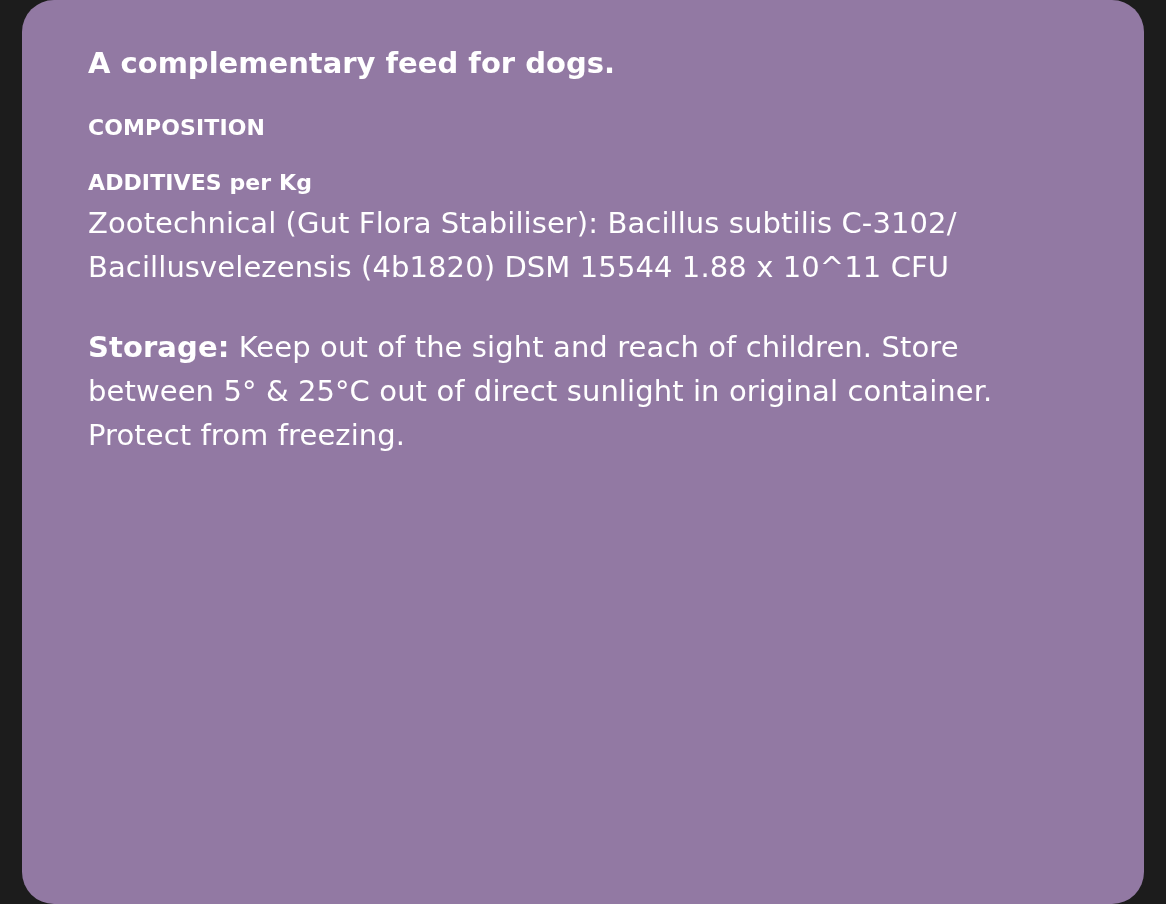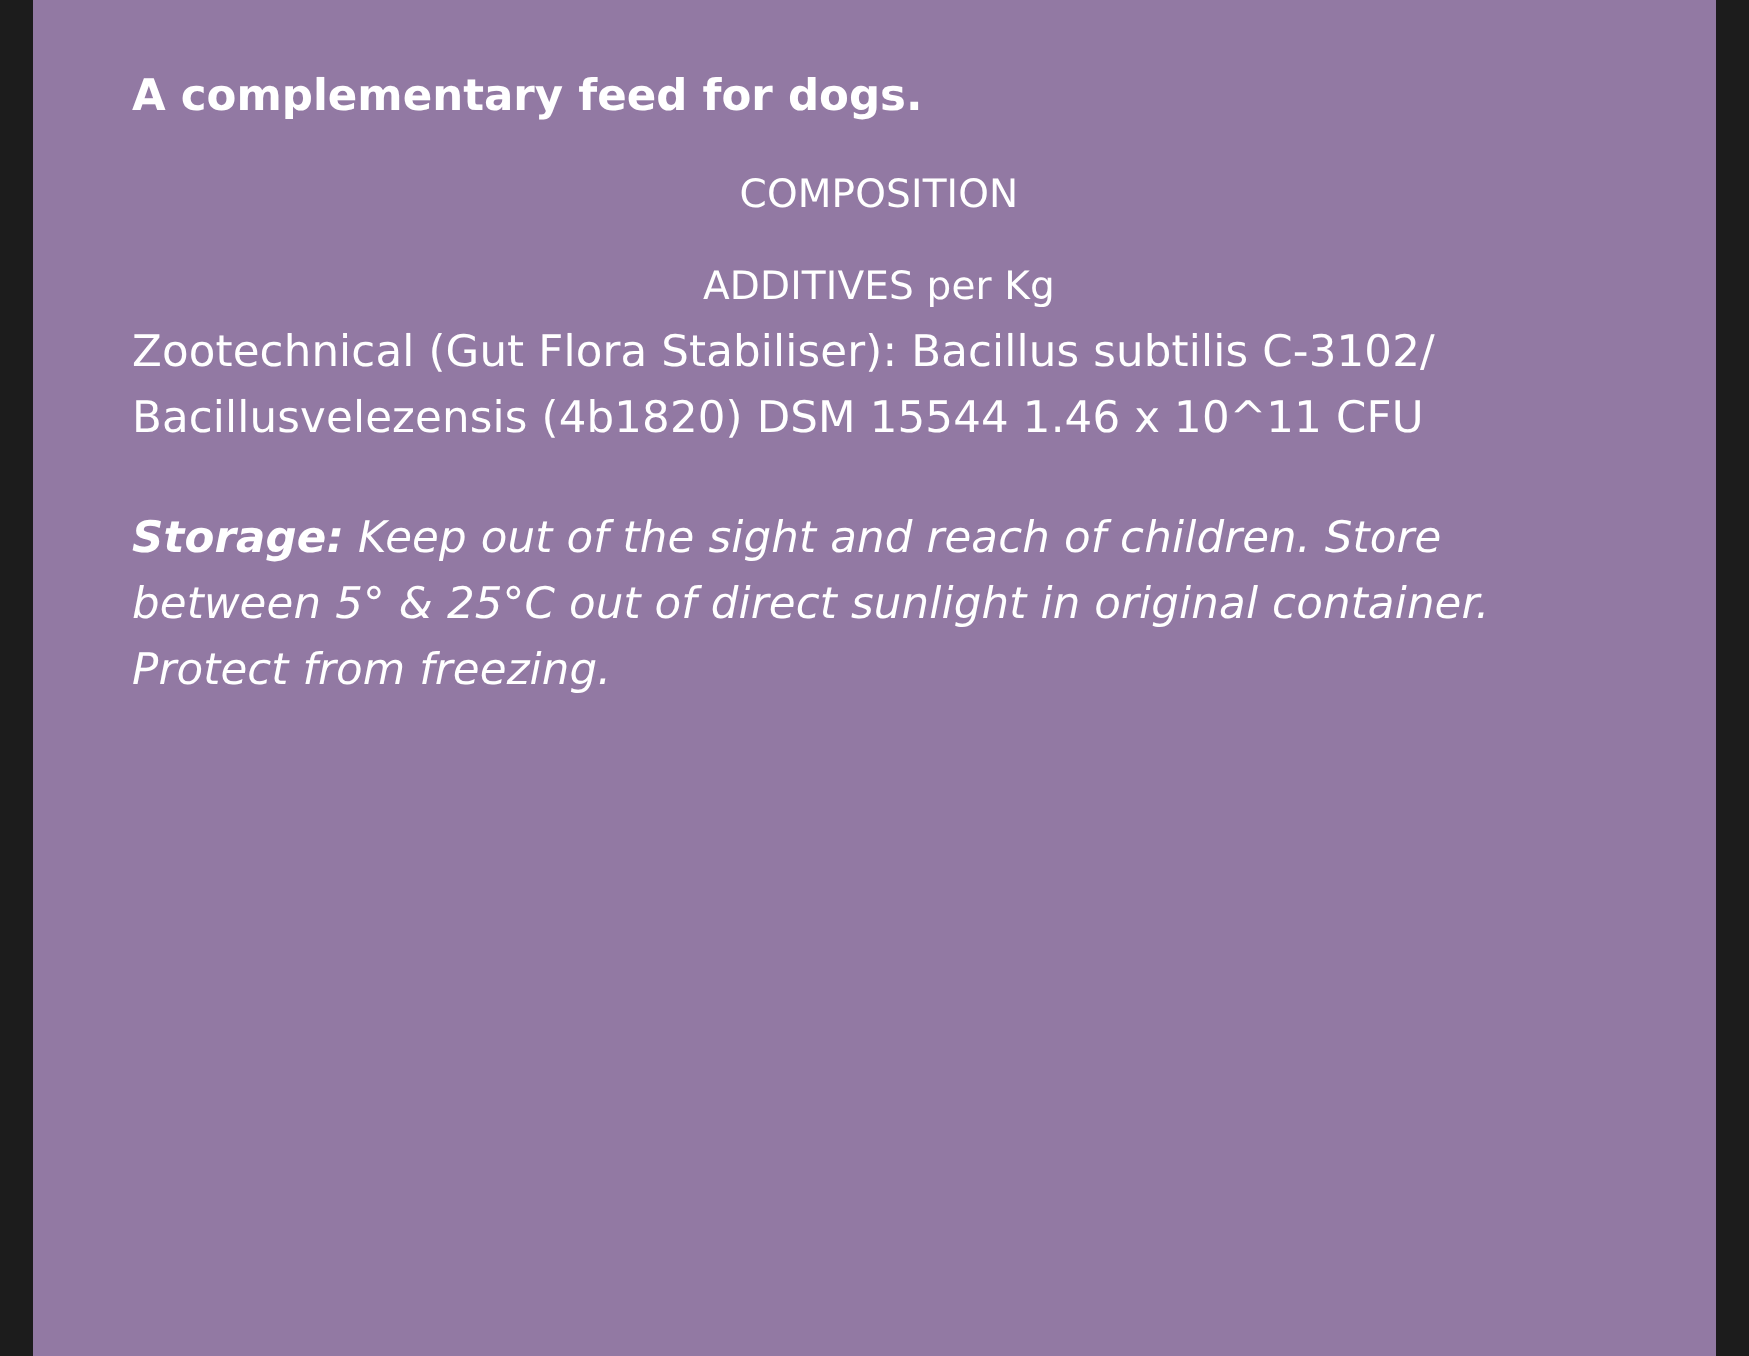"A complementary feed for dogs." .label-panel { border-radius: none -> 32px }
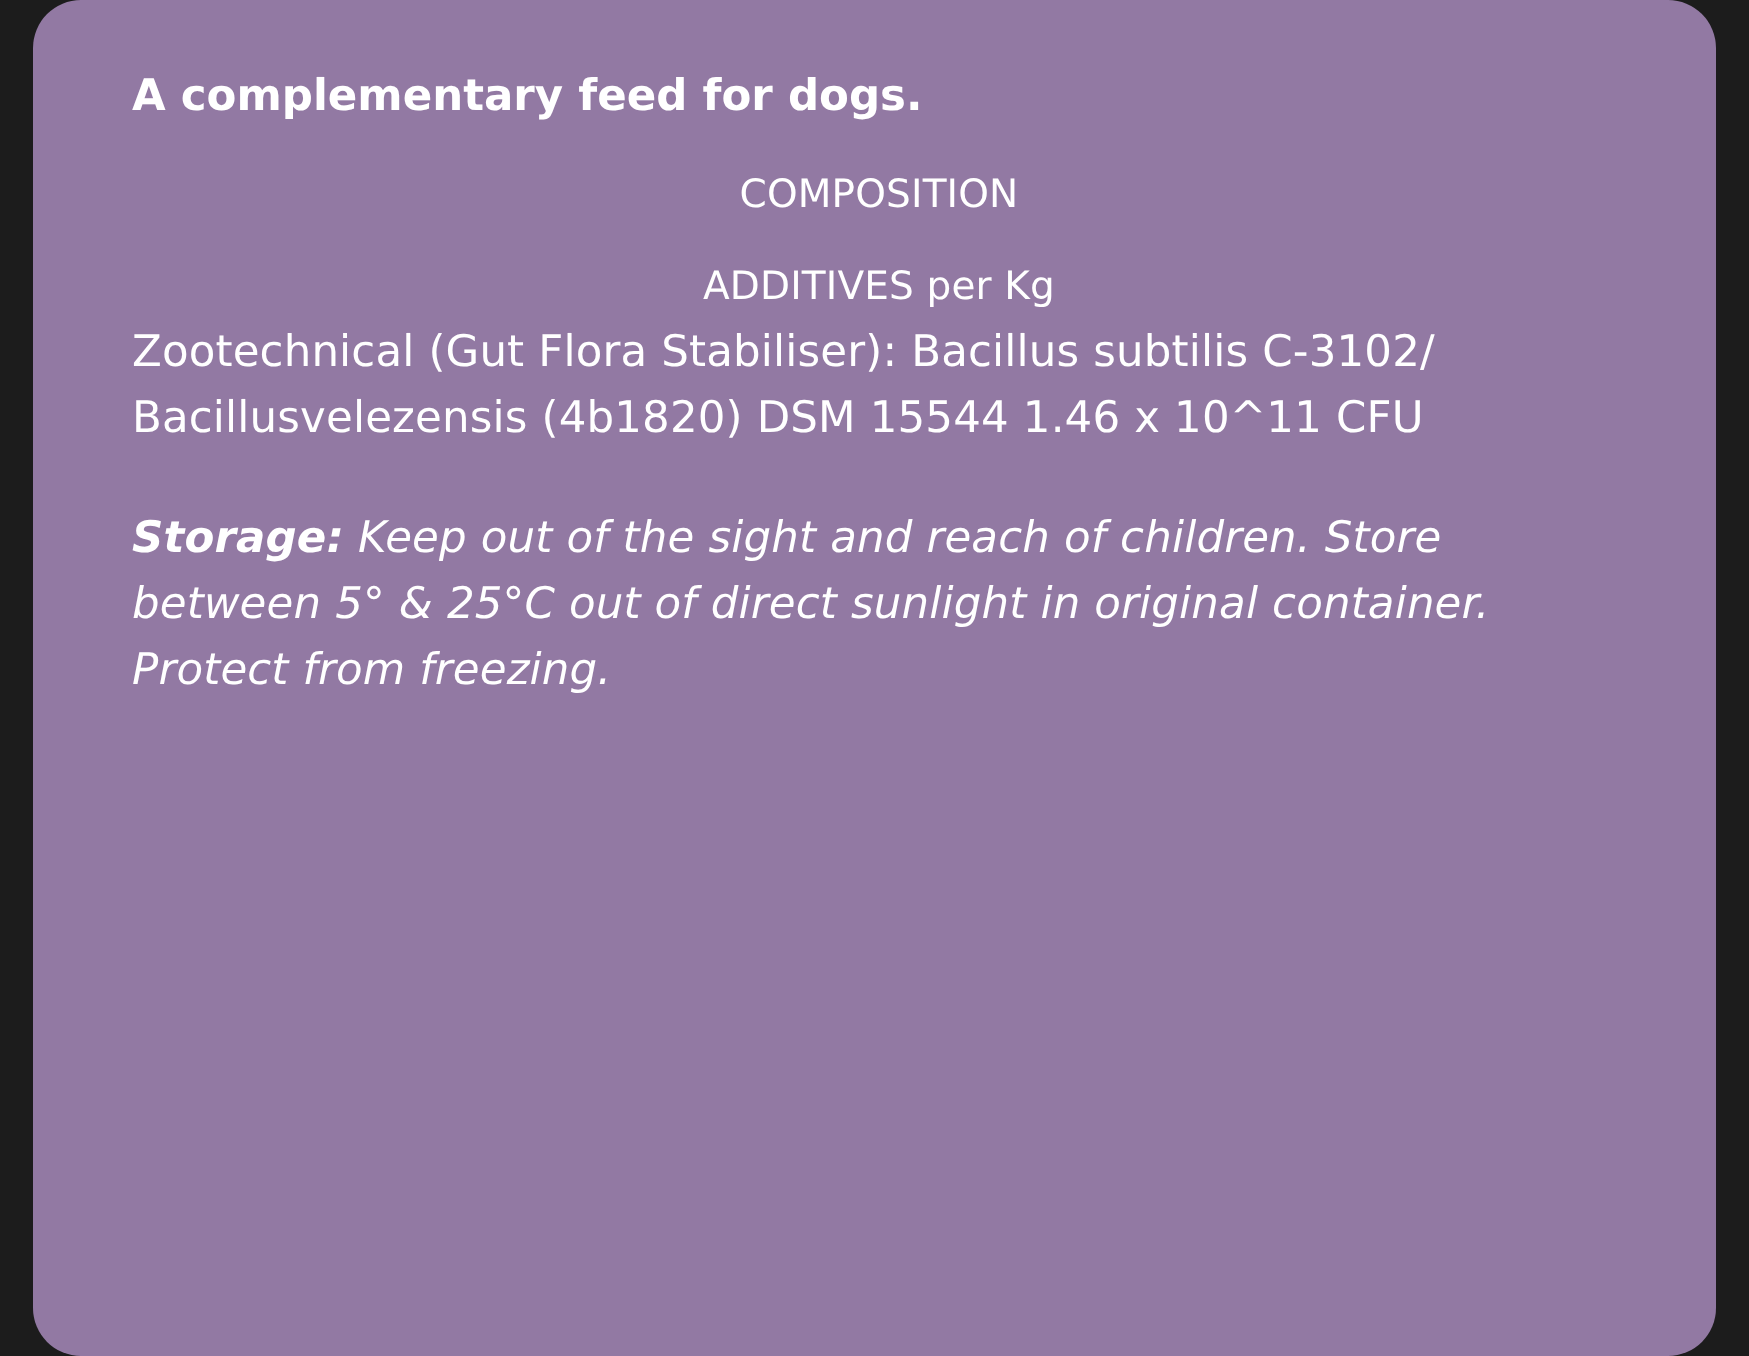"COMPOSITION" .heading { font-size: 26px -> 22px; font-weight: normal -> bold; text-align: center -> none }
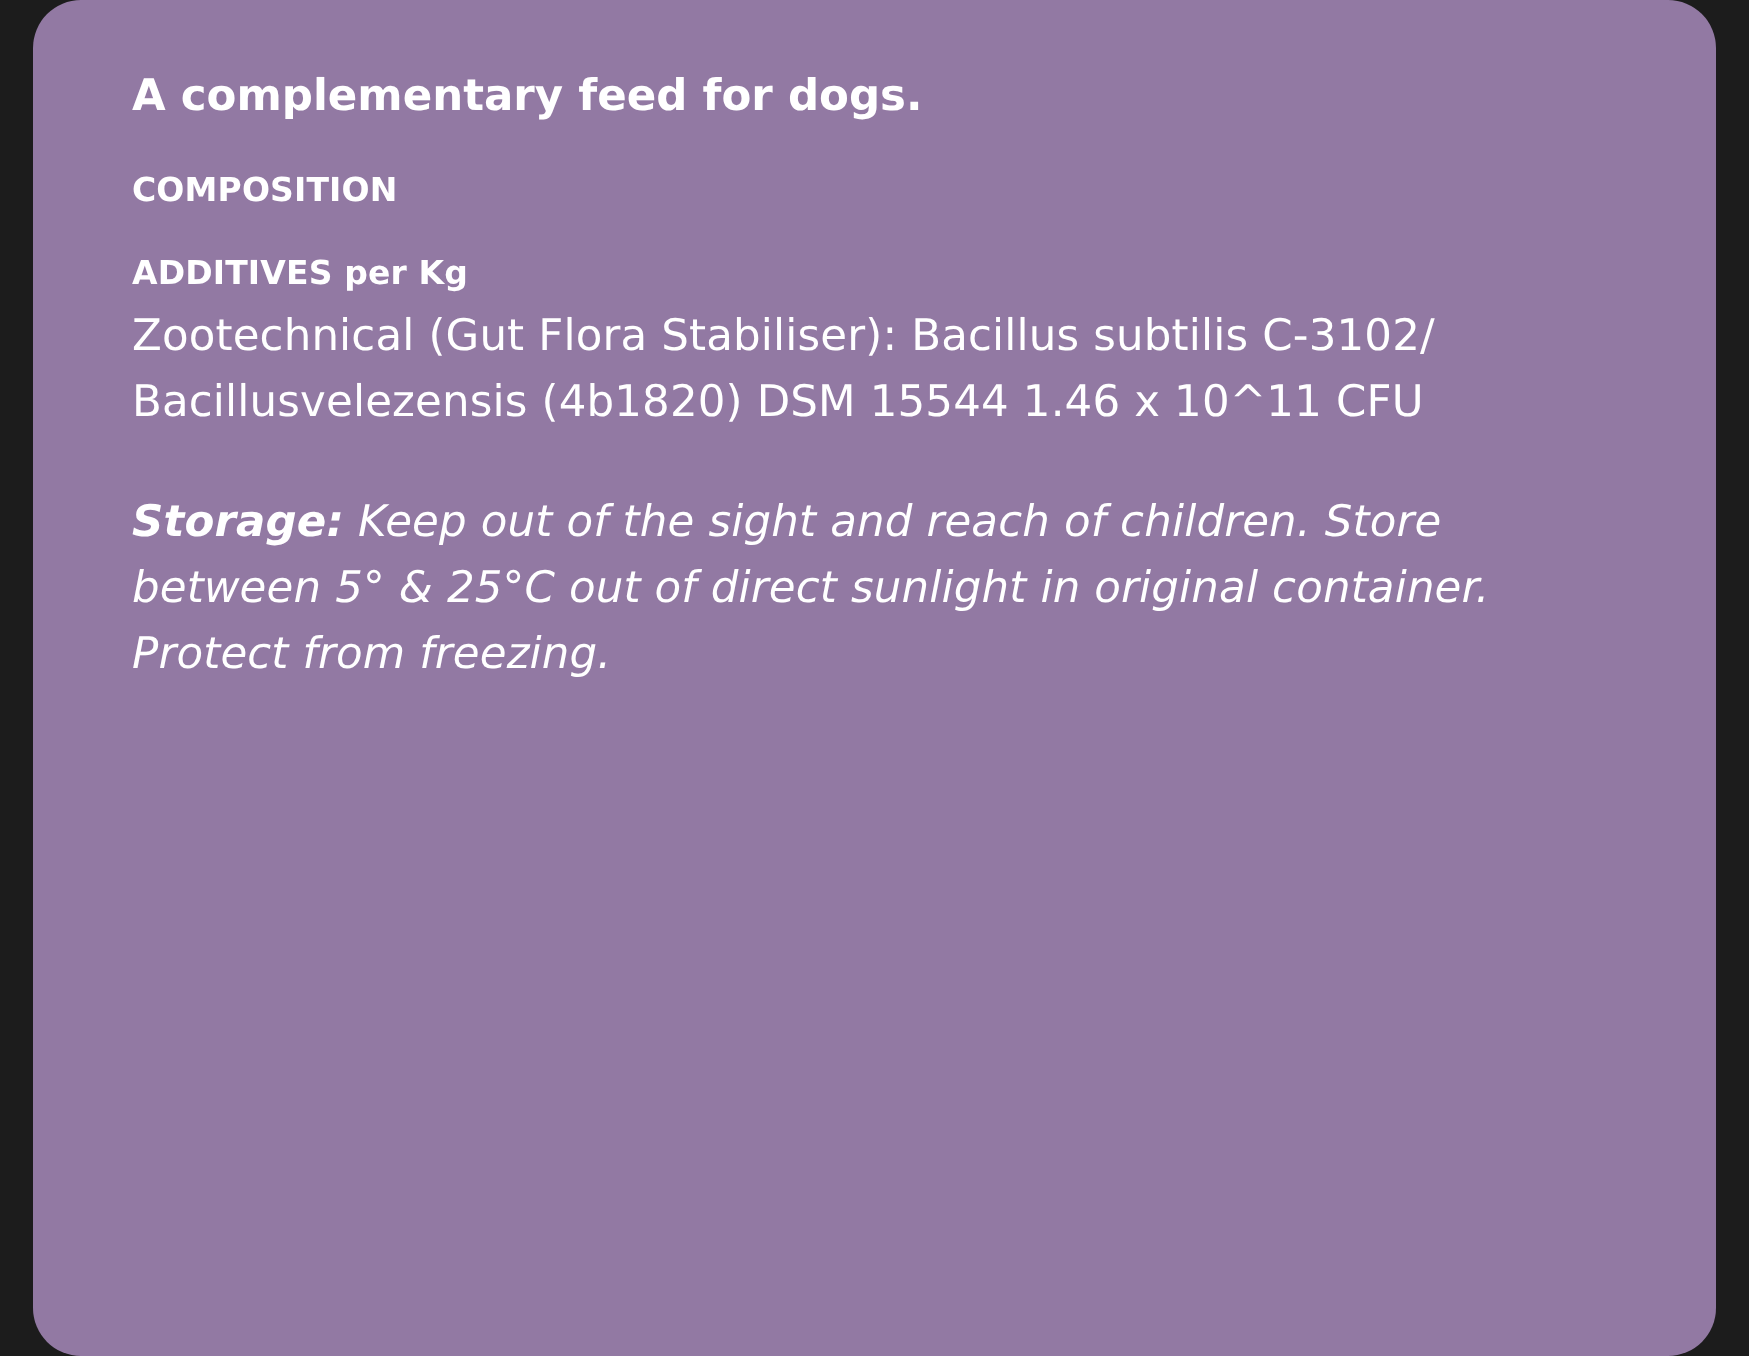"Zootechnical (Gut Flora Stabiliser):" p.body-text { text: 1.46 -> 1.88 }
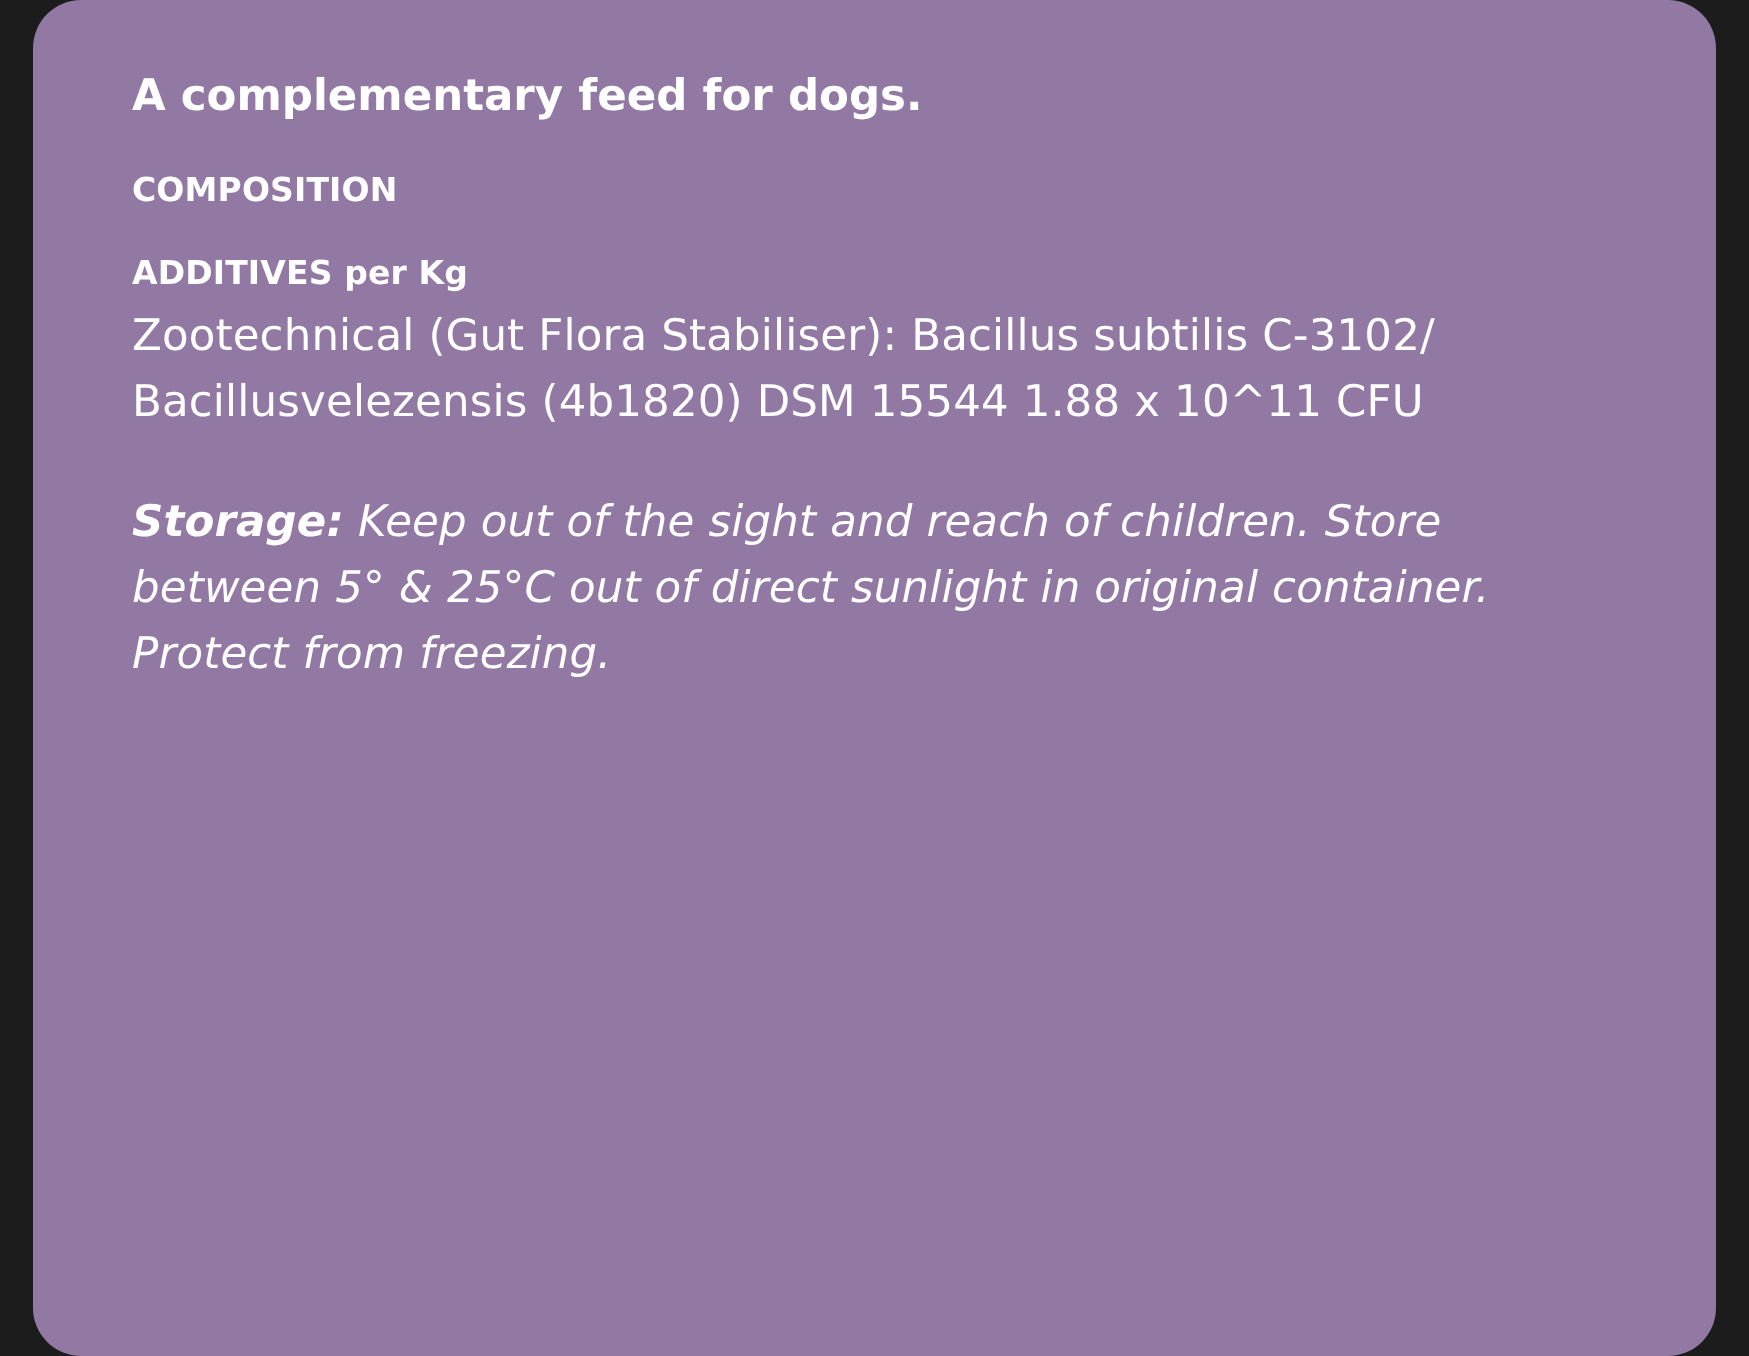"Storage: Keep out of the" .storage-line { font-style: italic -> none }
